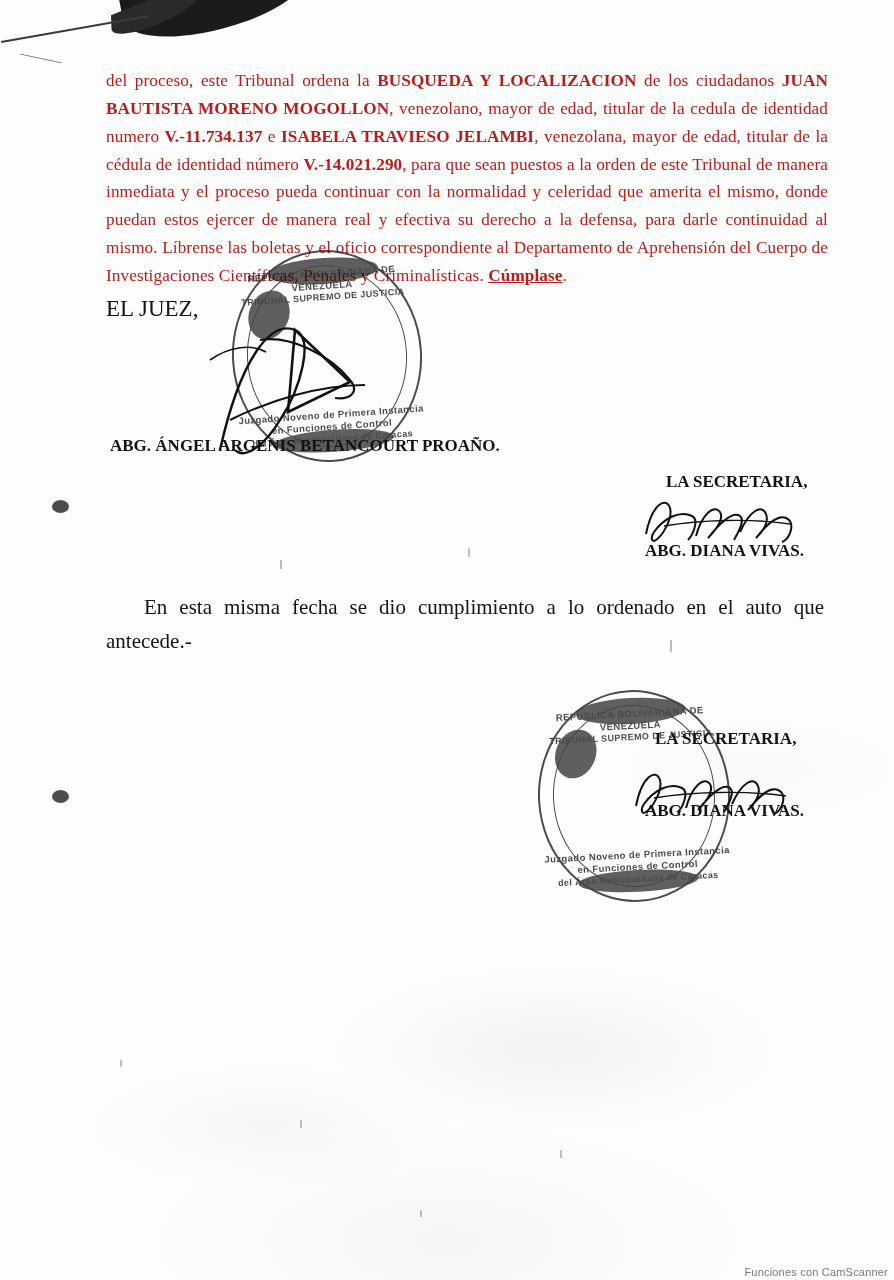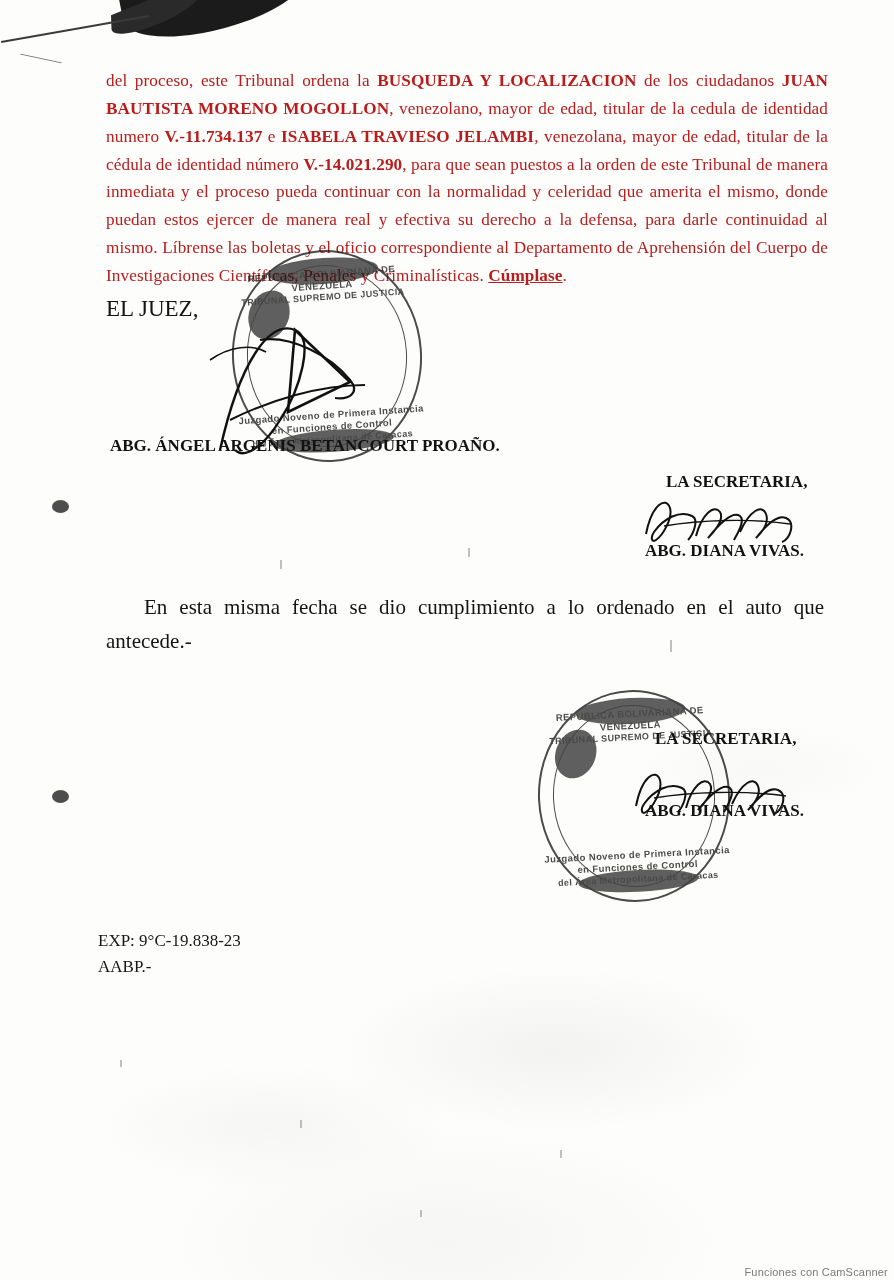"EXP: 9°C-19.838-23" div.exp-block { html: <div> <div>EXP: 9°C-19.838-23</div> <div>AABP.-</div> </div> -> none }
